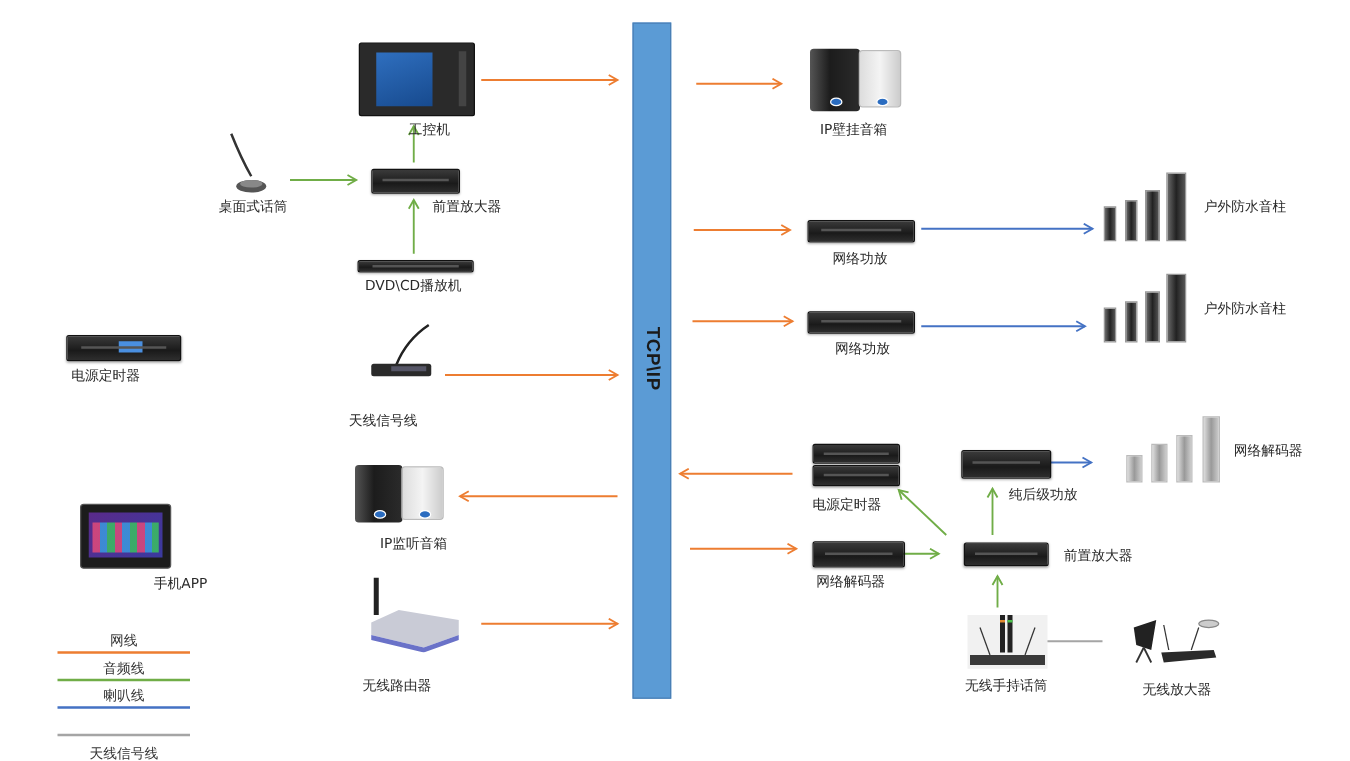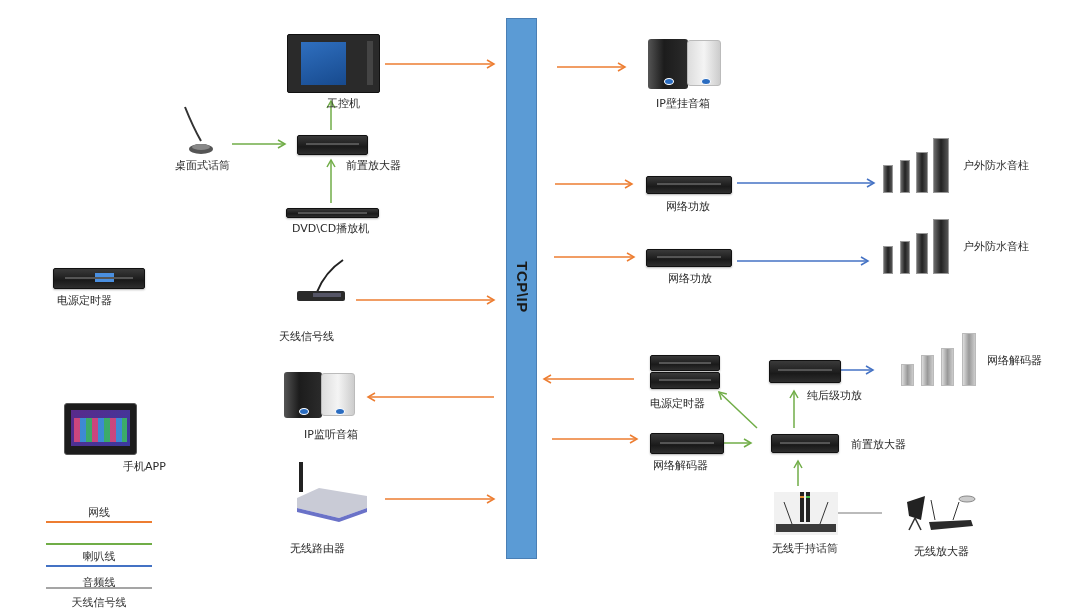"音频线" div.legend-text { margin-top: 48px -> none }
